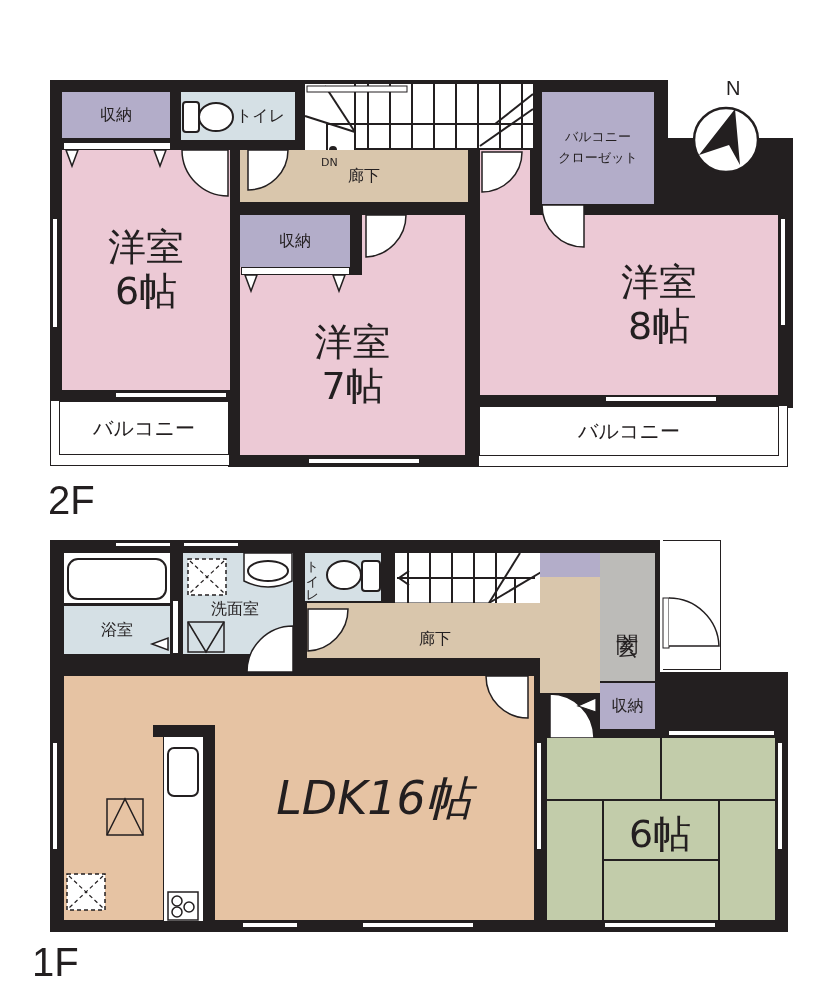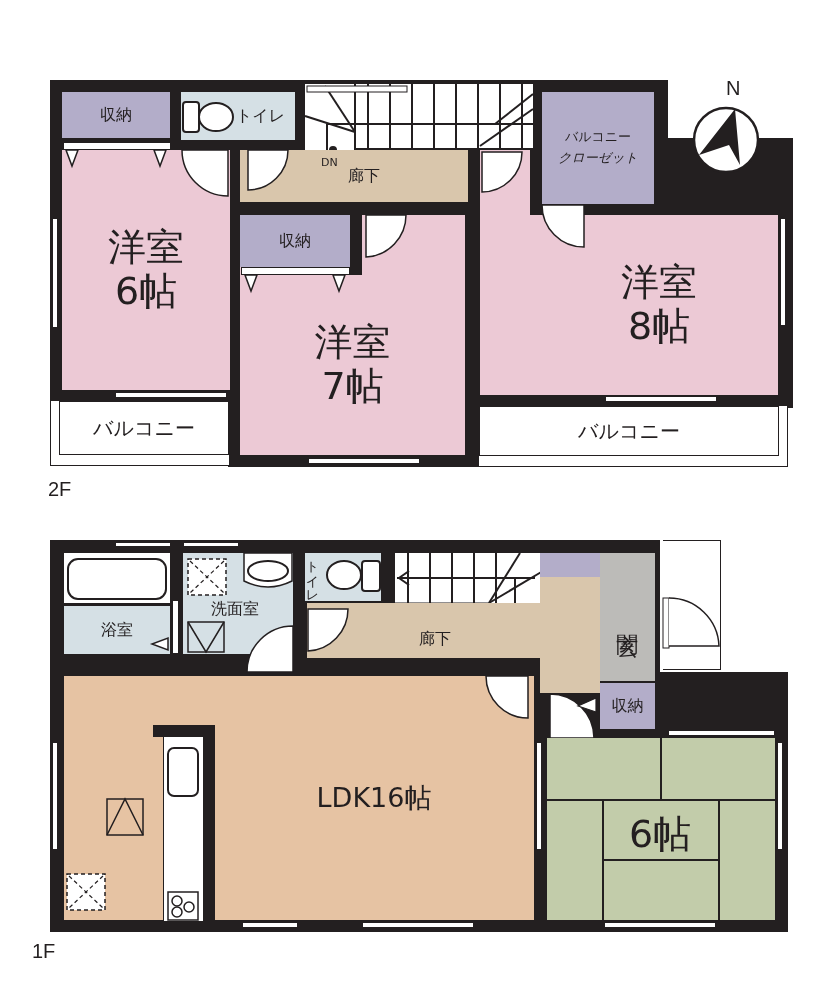"クローゼット" span.lbl-xs { font-style: italic -> none }
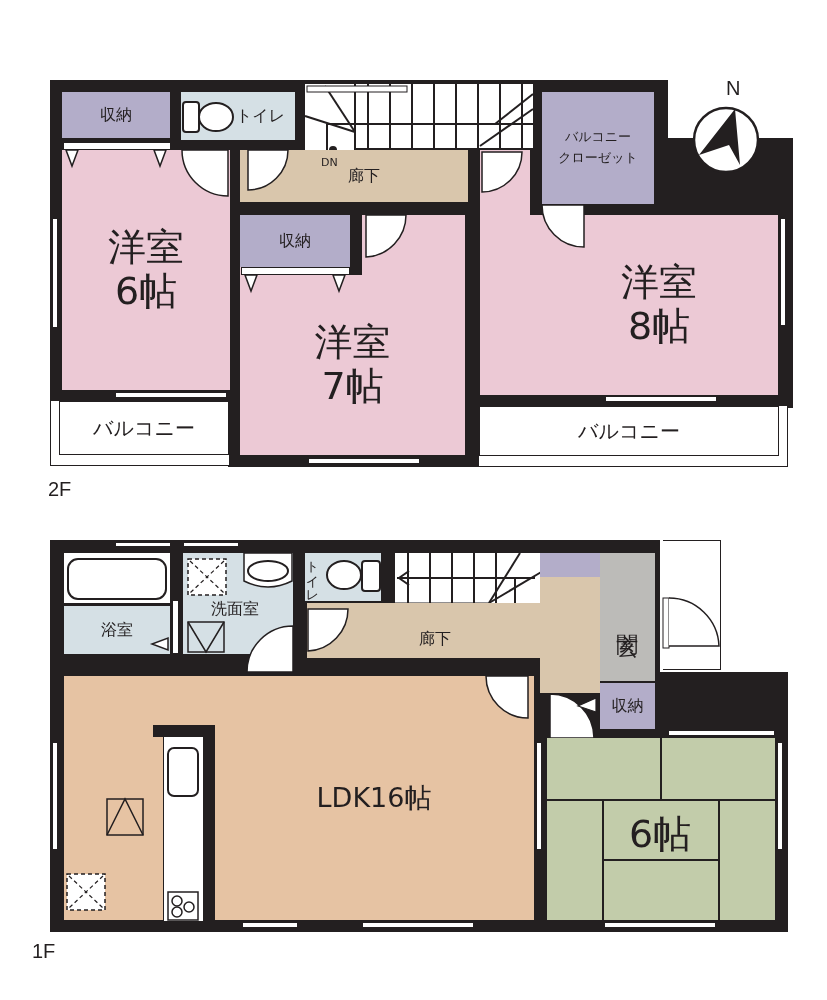"2F" .floor-lbl { font-size: 20px -> 40px }
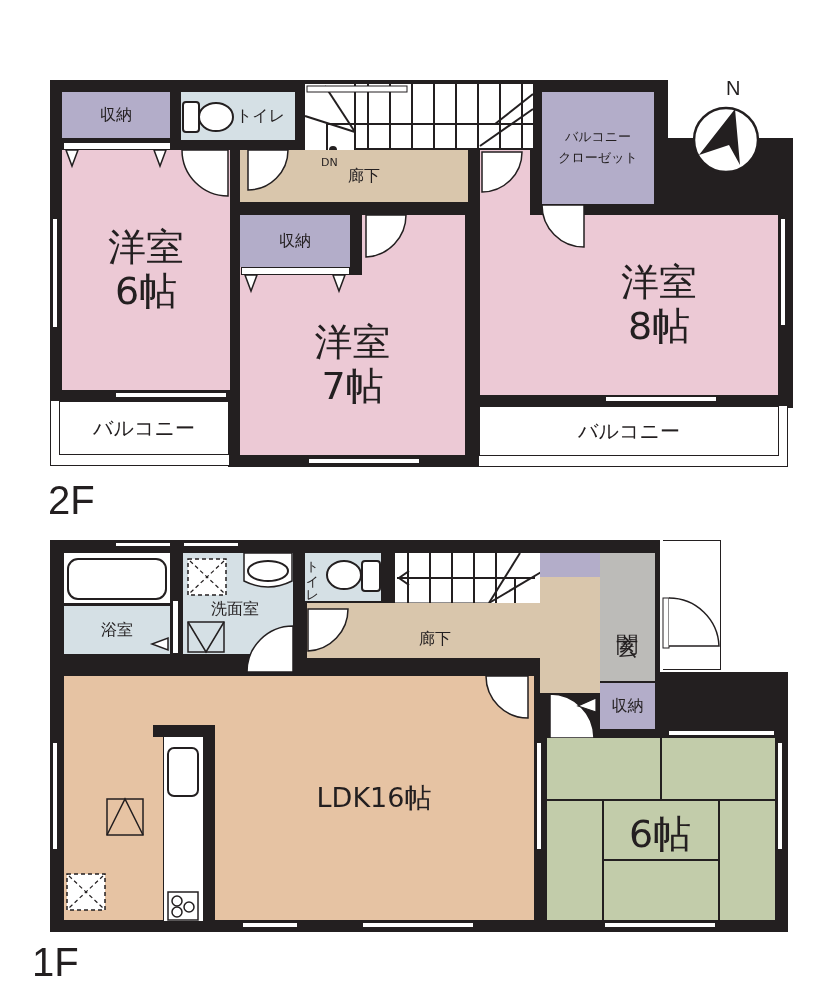"LDK16帖" span.lbl-big { font-size: 27px -> 46px; font-style: none -> italic }
